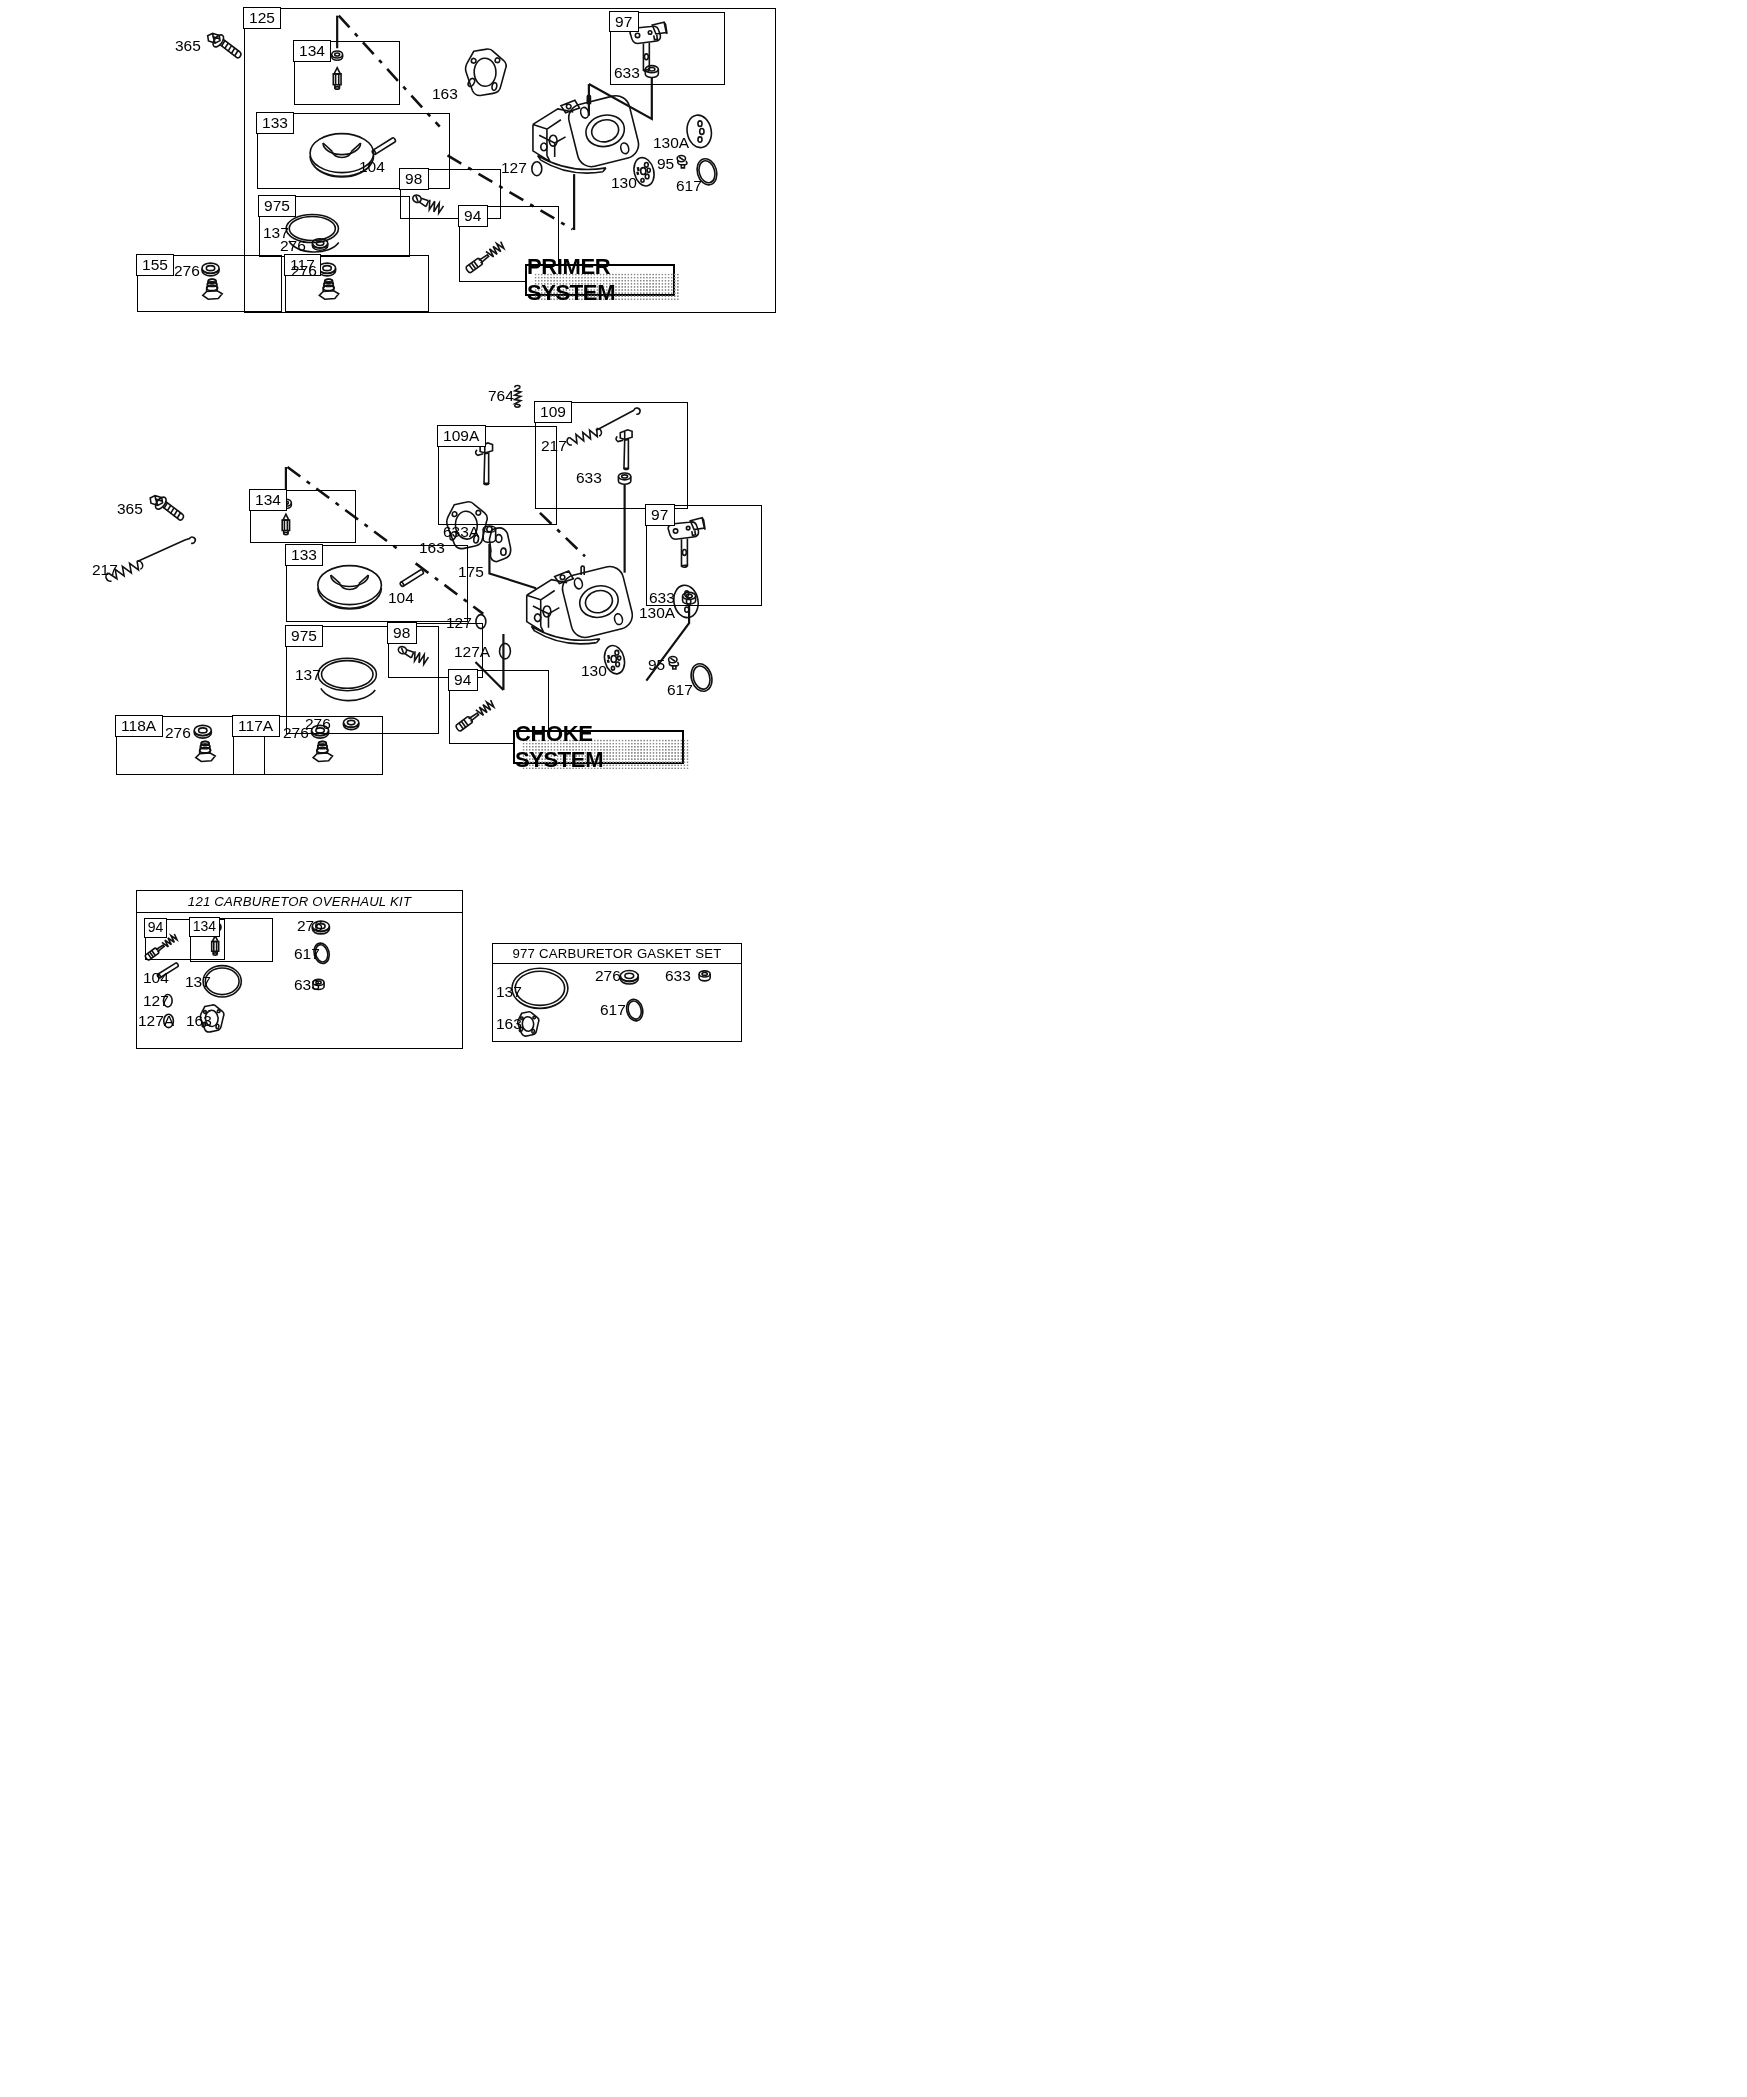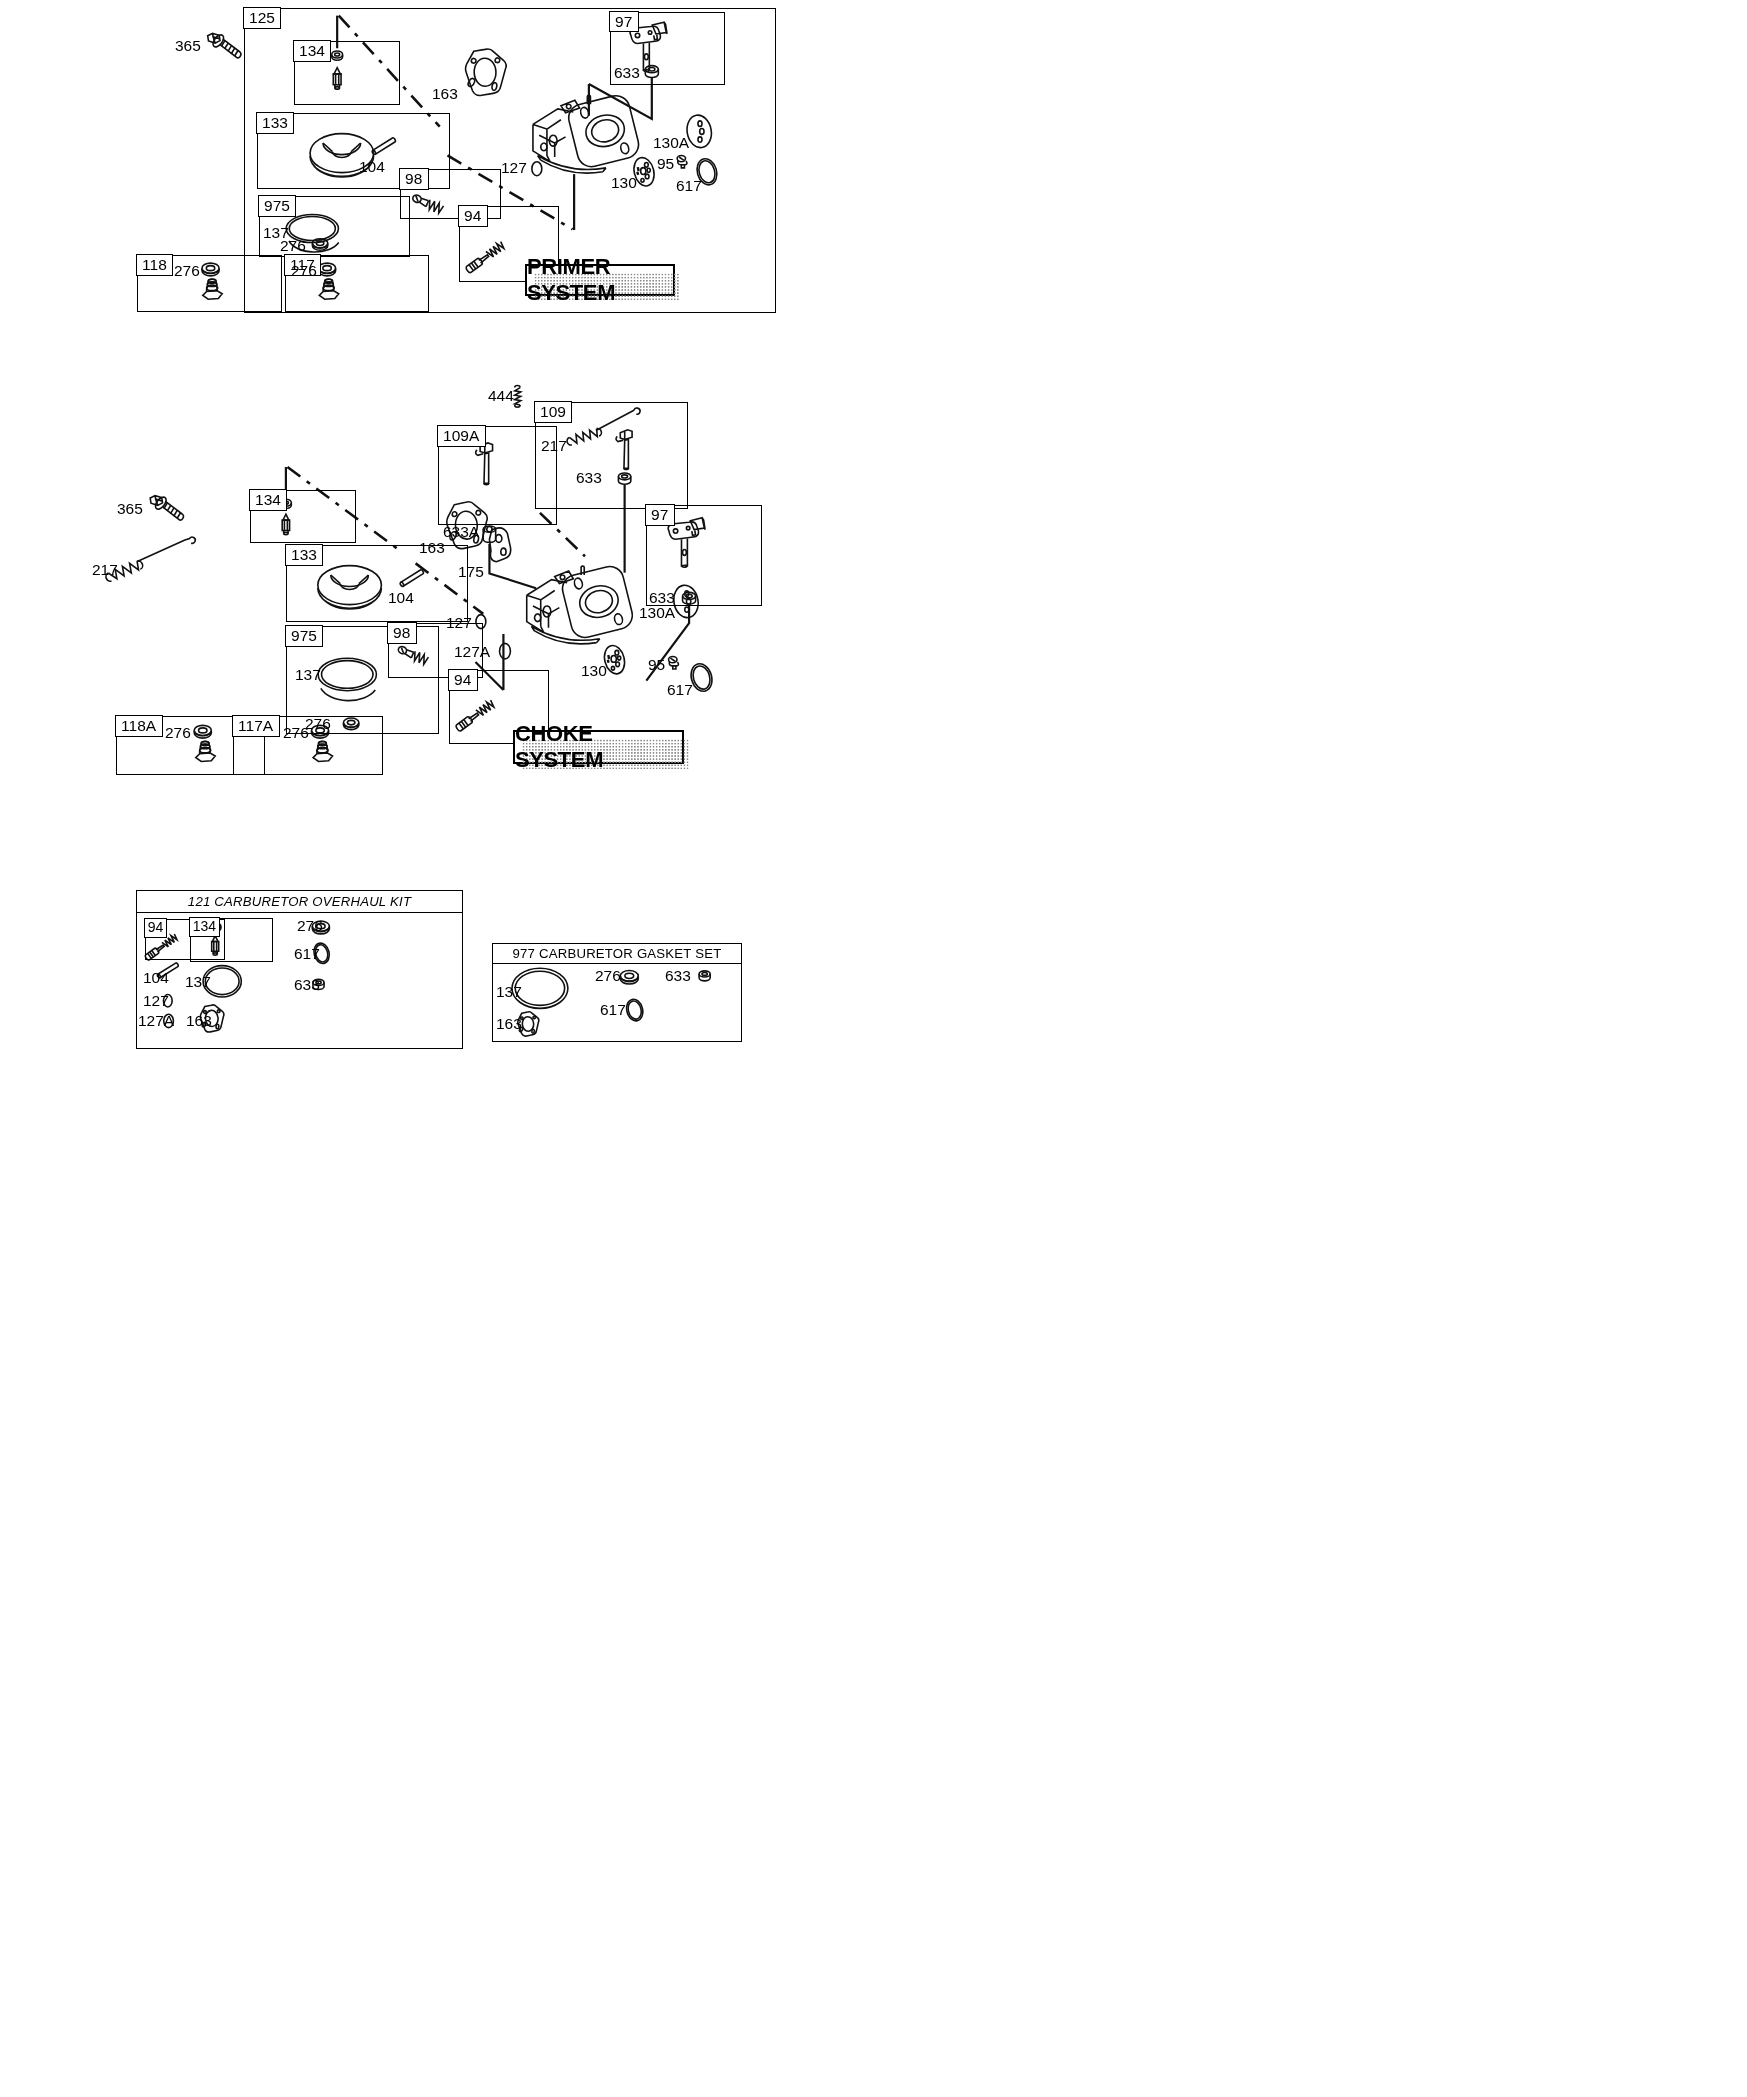"118" div.corner { text: 118 -> 155 }
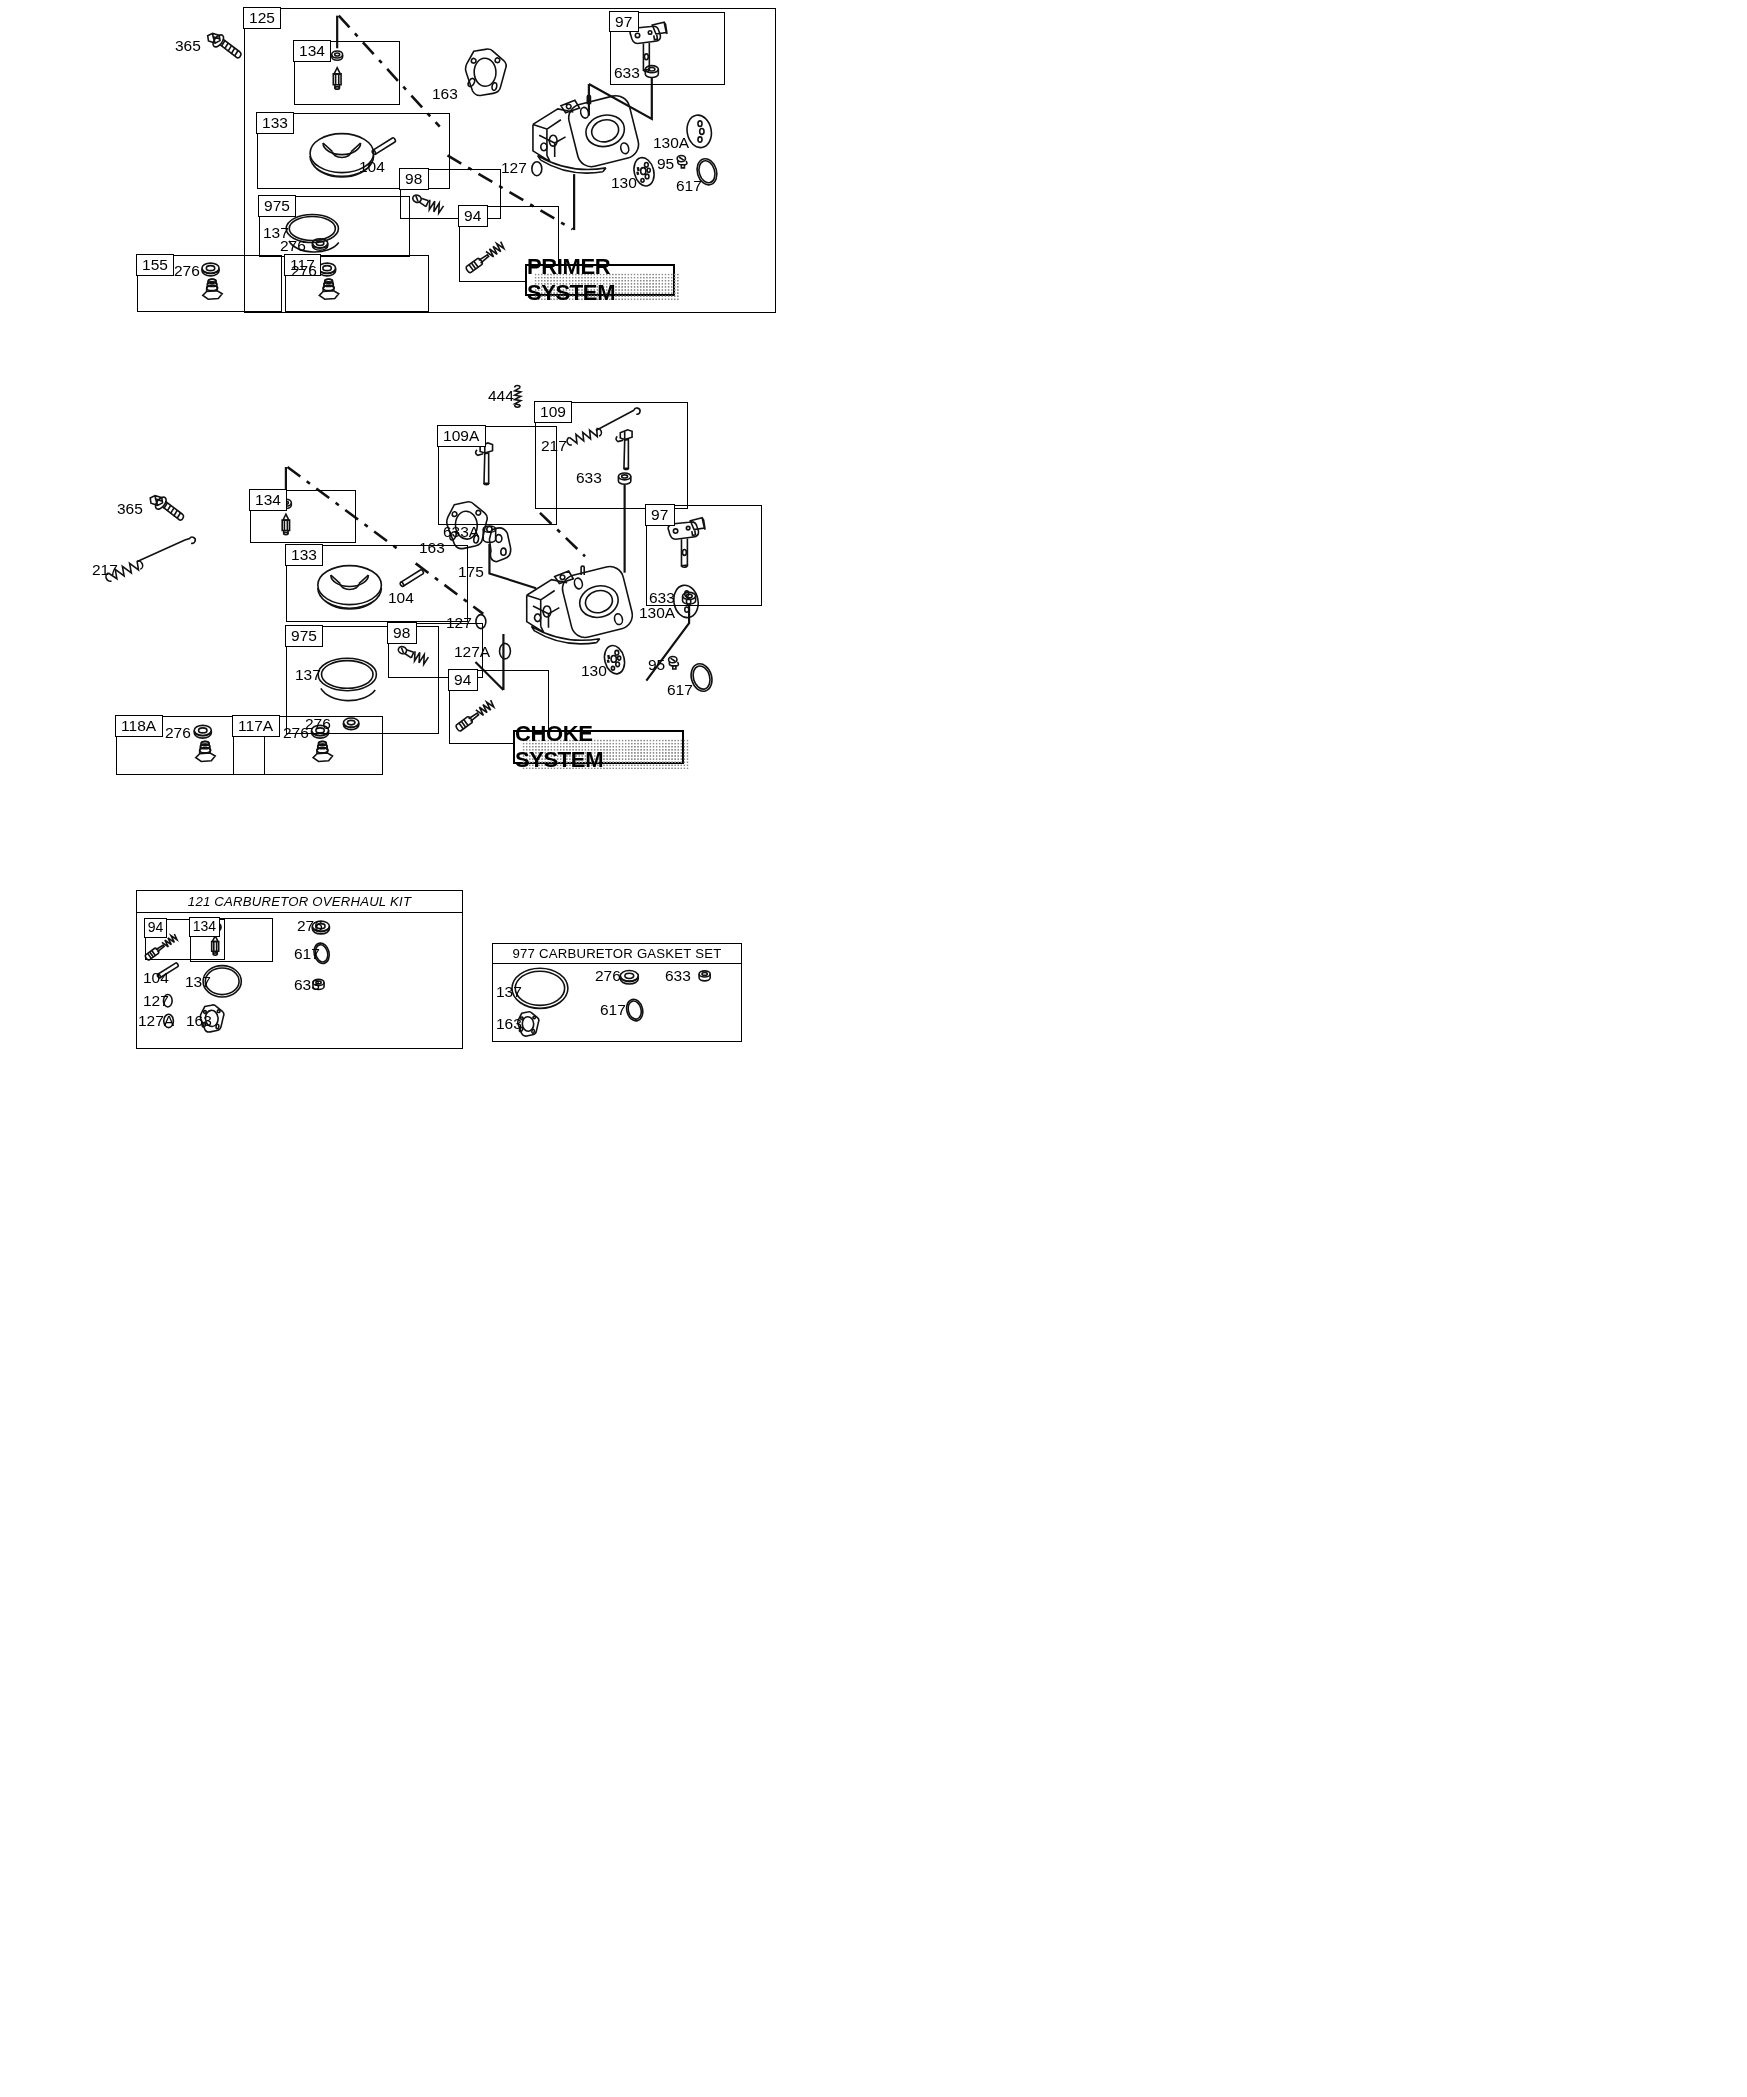"444" div.num { text: 444 -> 764 }
